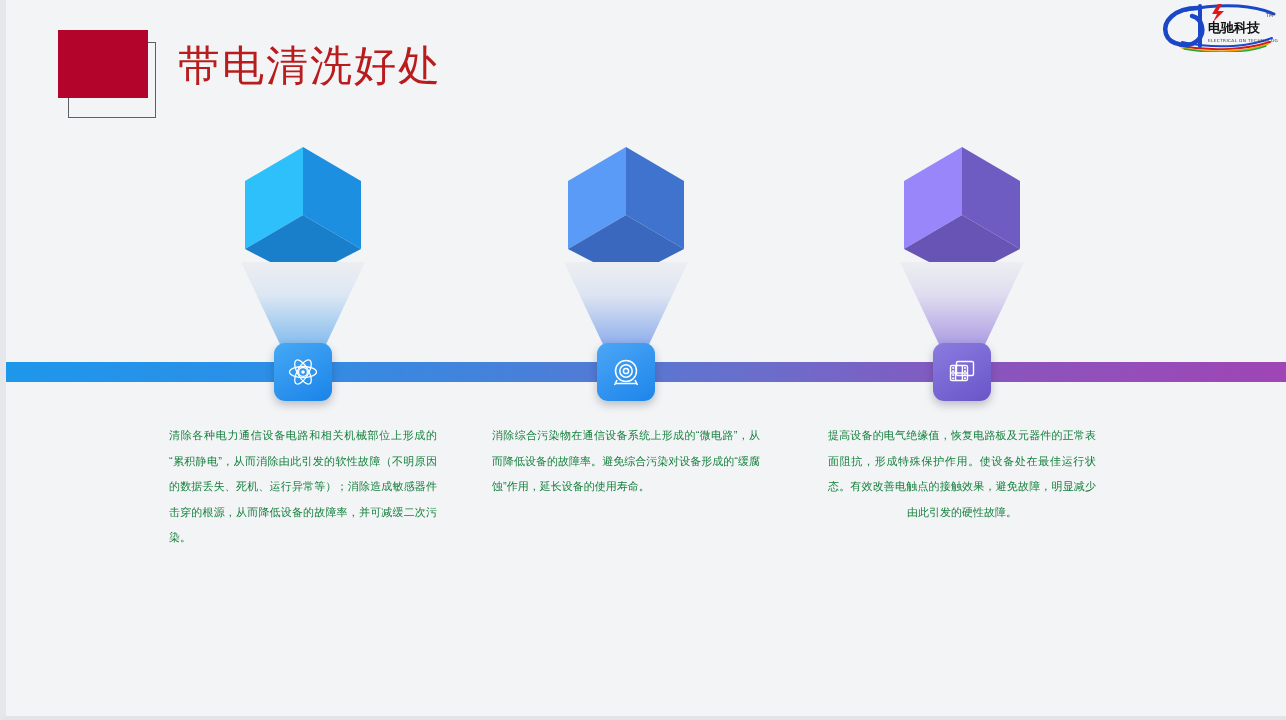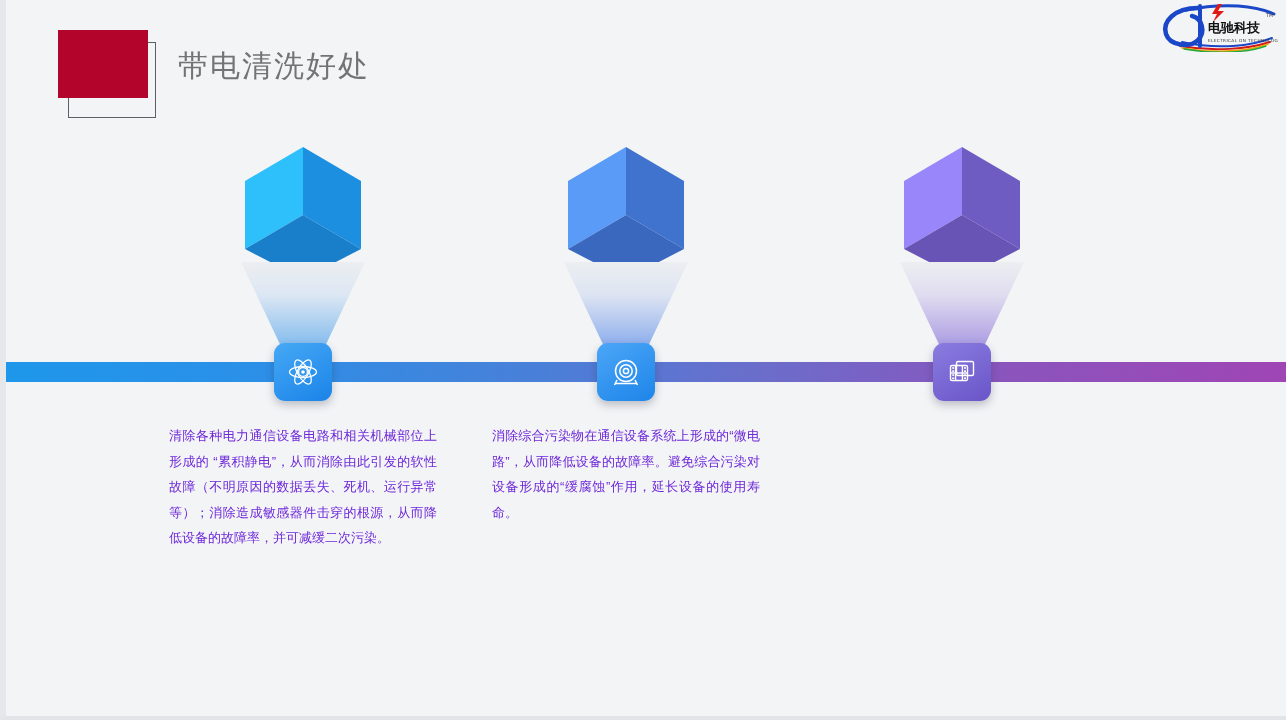"带电清洗好处" .title-text { color: #737373 -> #b91c1c; font-size: 30px -> 42px }
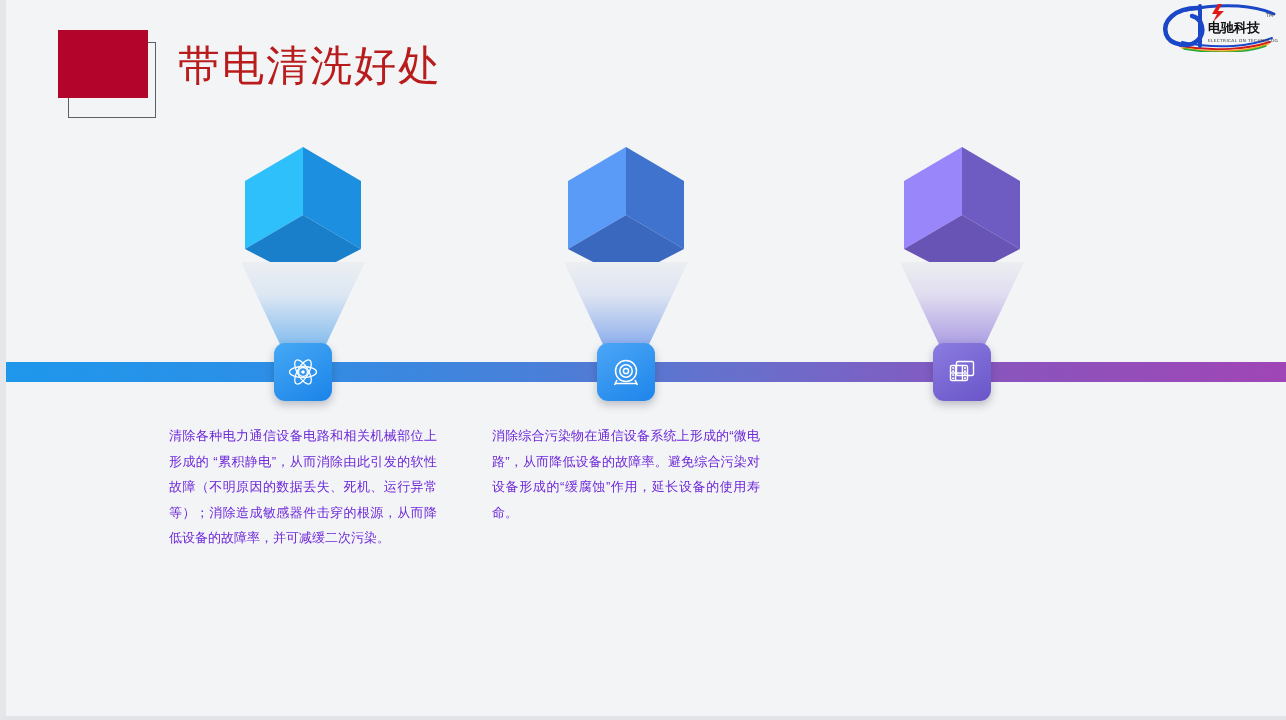"清除各种电力通信设备电路和相关机械部位上形成的" .col-text { color: #6d28d9 -> #15803d; font-size: 13px -> 11px }
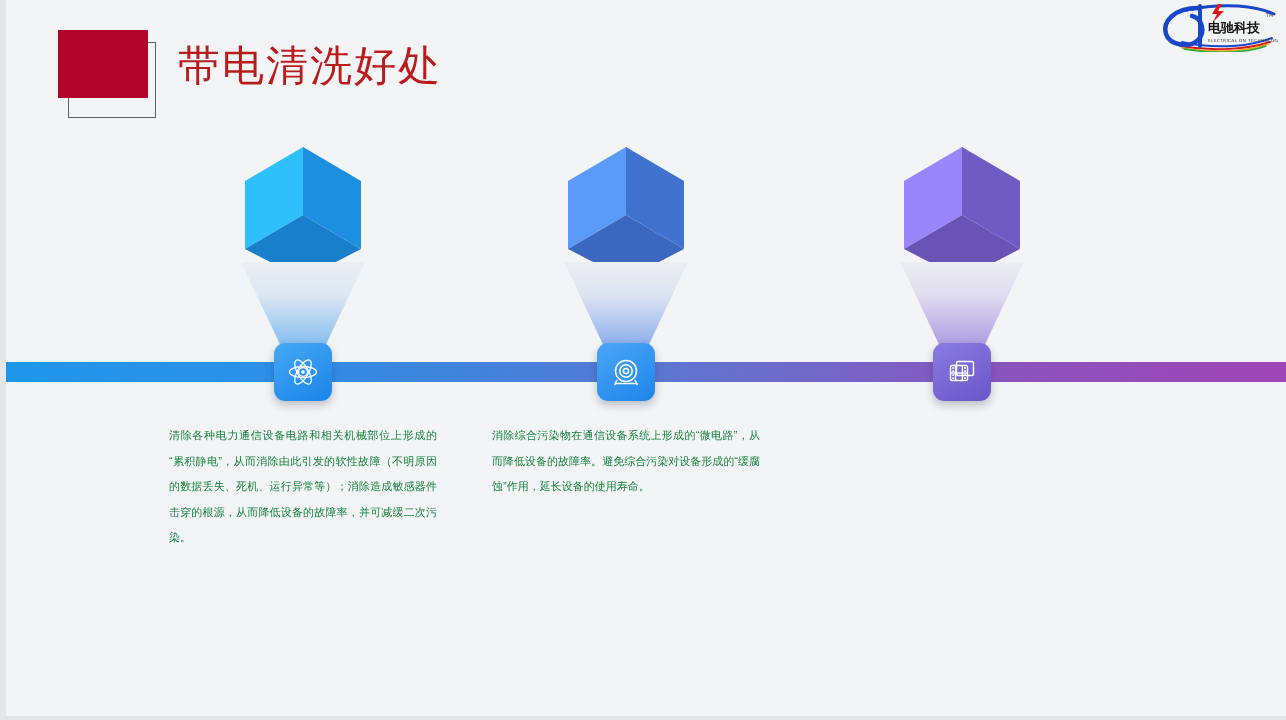"提高设备的电气绝缘值，恢复电路板及元器件的正常表面阻抗，形成特殊保护作用。使设备" div.col-text { html: none -> <div>提高设备的电气绝缘值，恢复电路板及元器件的正常表面阻抗，形成特殊保护作用。使设备处在最佳运行状态。有效改善电触点的接触效果，避免故障，明显减少由此引发的硬性故障。</div> }
